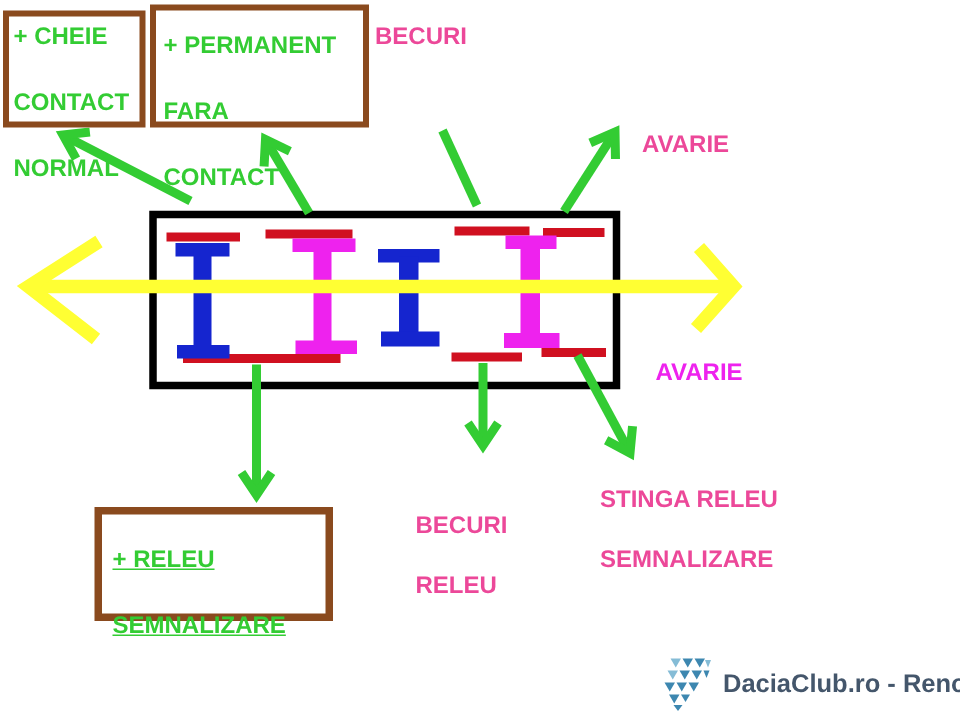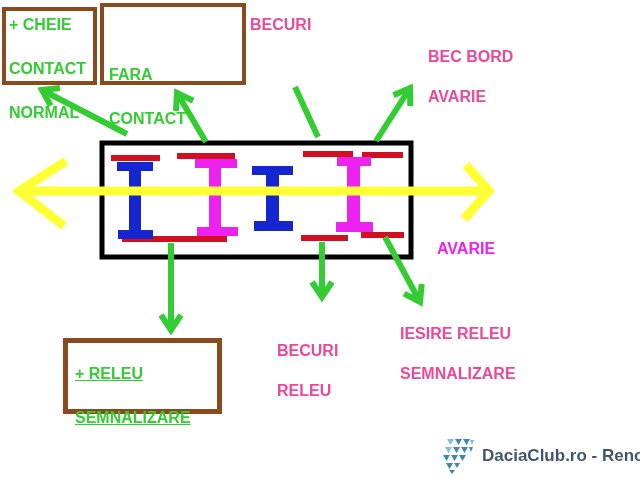"+ PERMANENT" span { html: none -> <span>+ PERMANENT</span> }
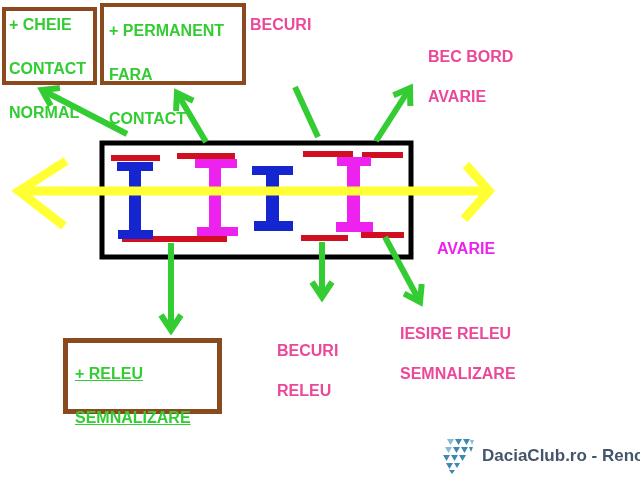"BEC BORD" span { html: <span>BEC BORD</span> -> none }
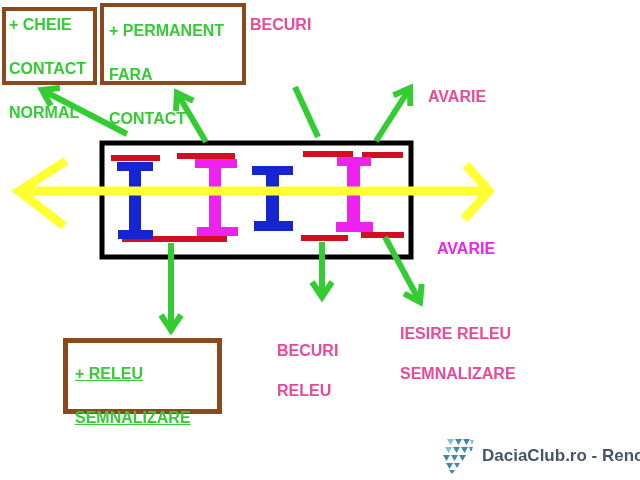"IESIRE RELEU" span { text: IESIRE -> STINGA }
